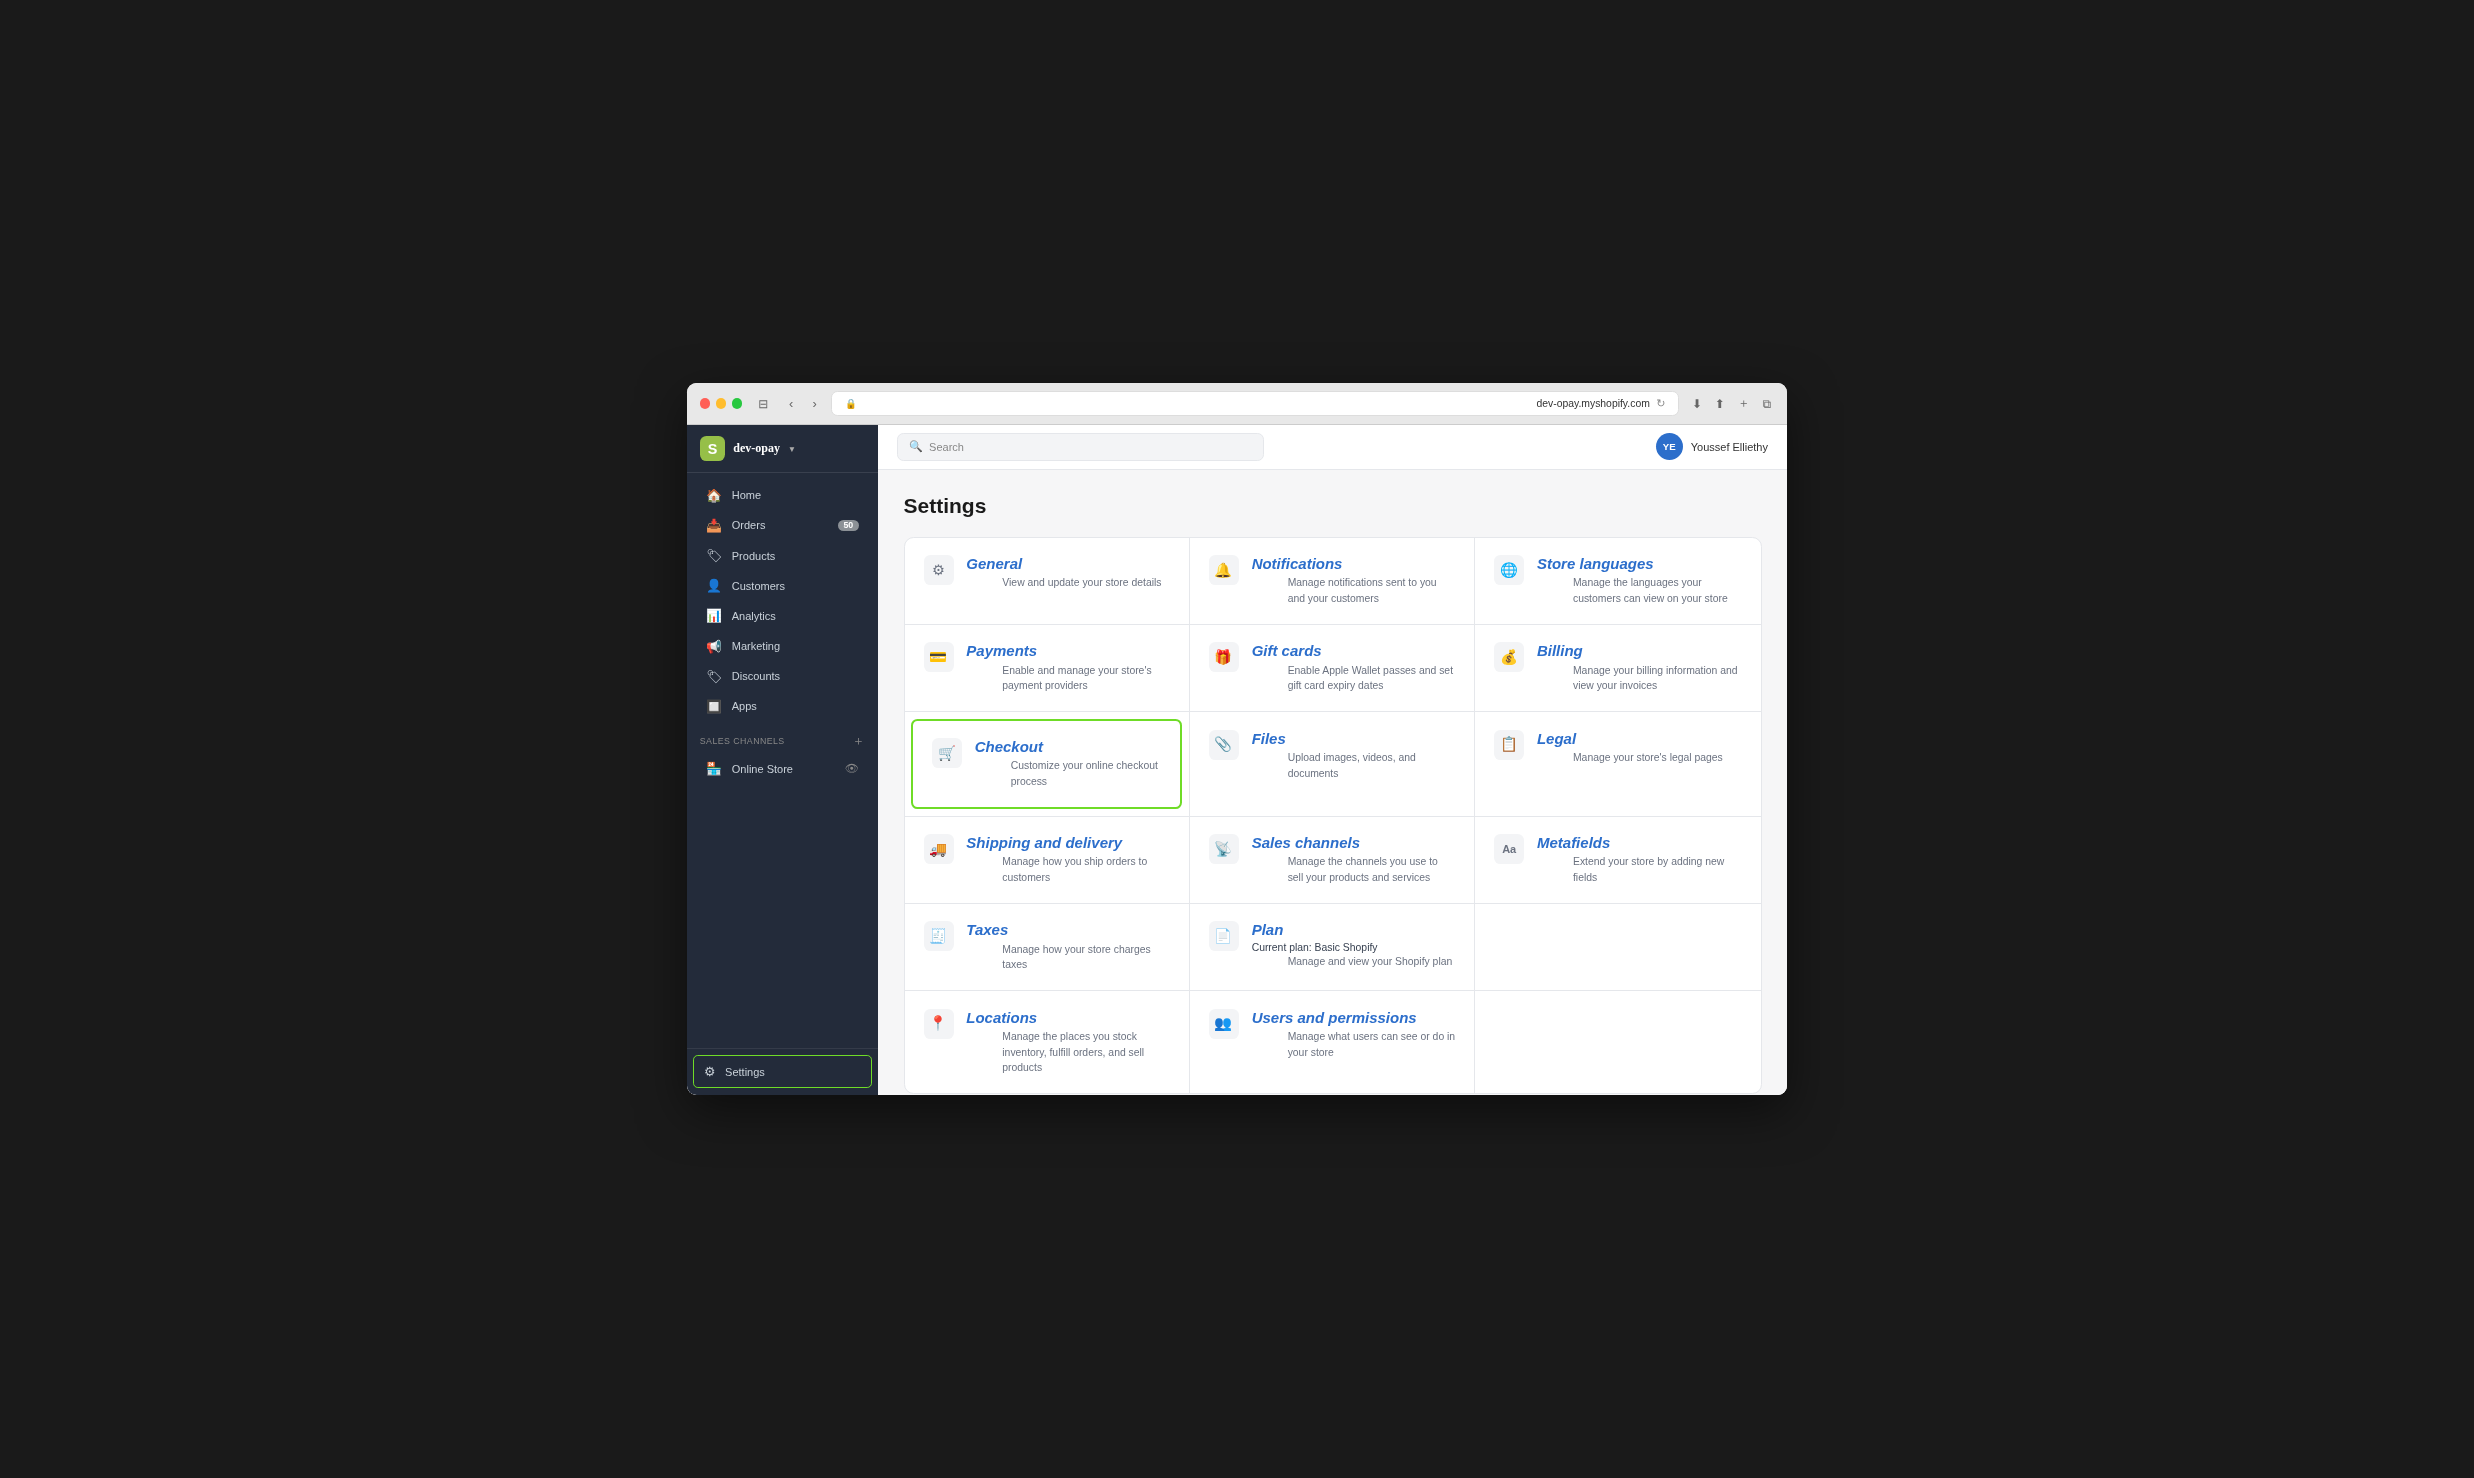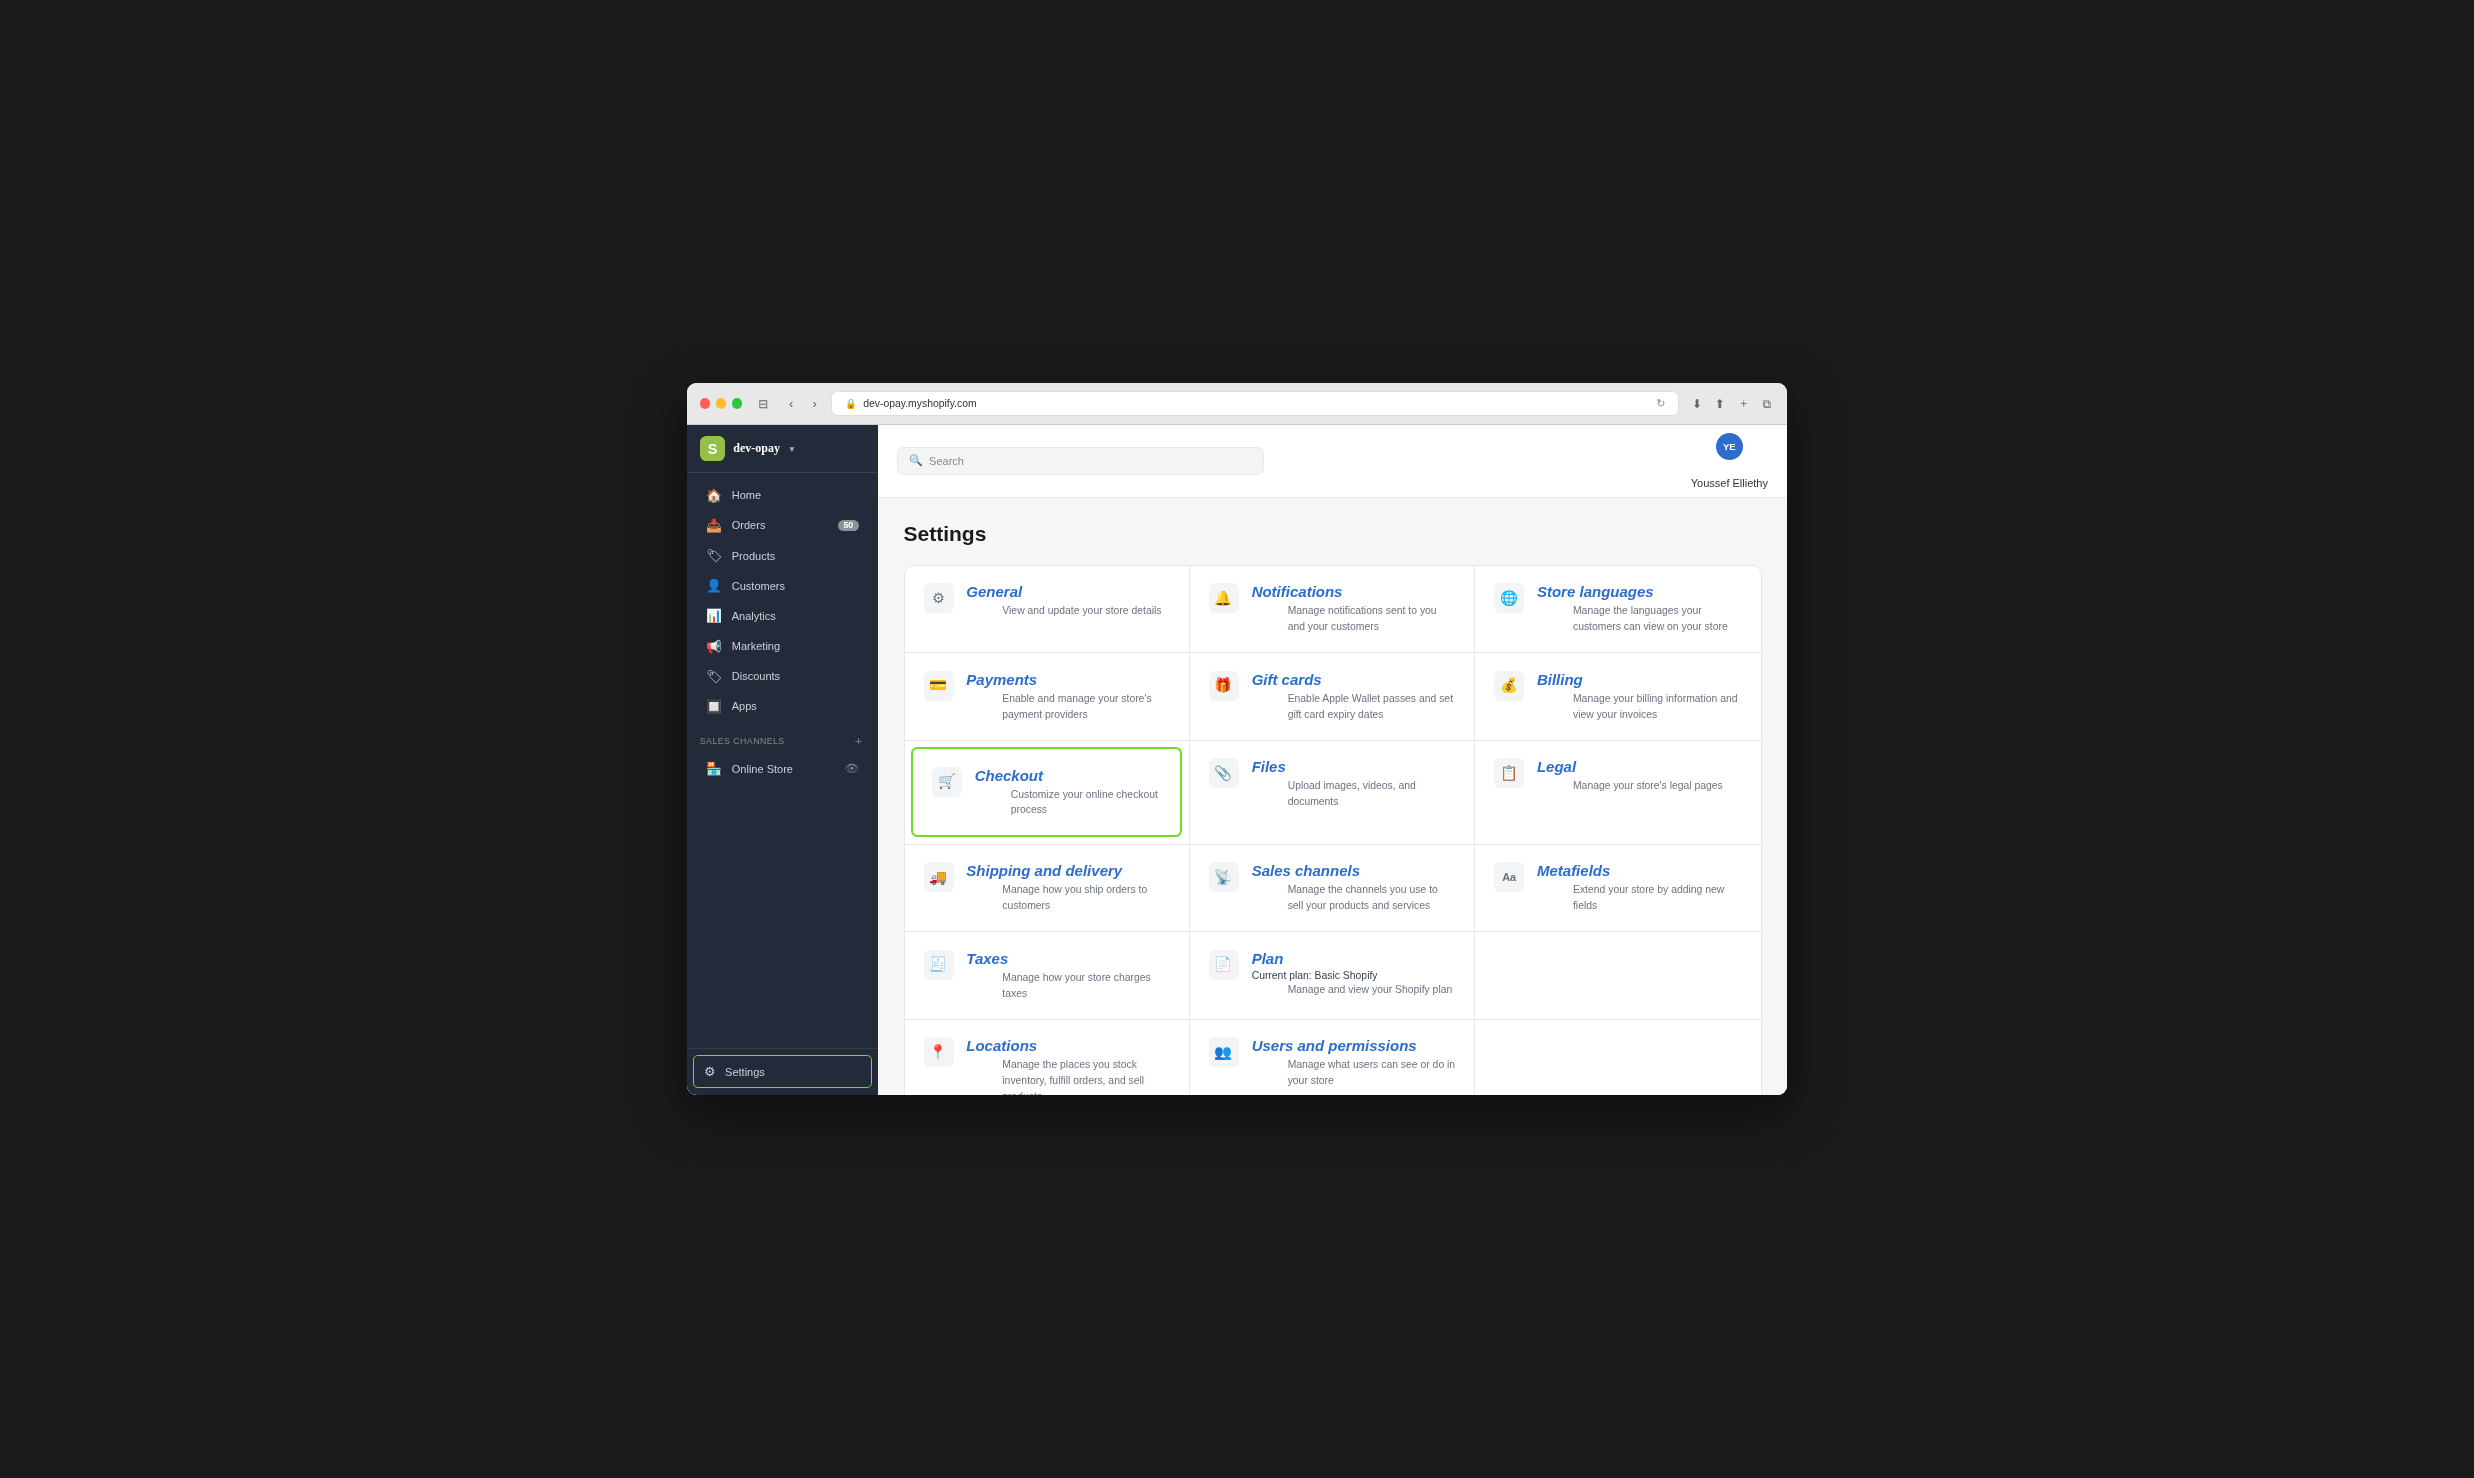"dev-opay.myshopify.com" .address-text { text-align: left -> right }
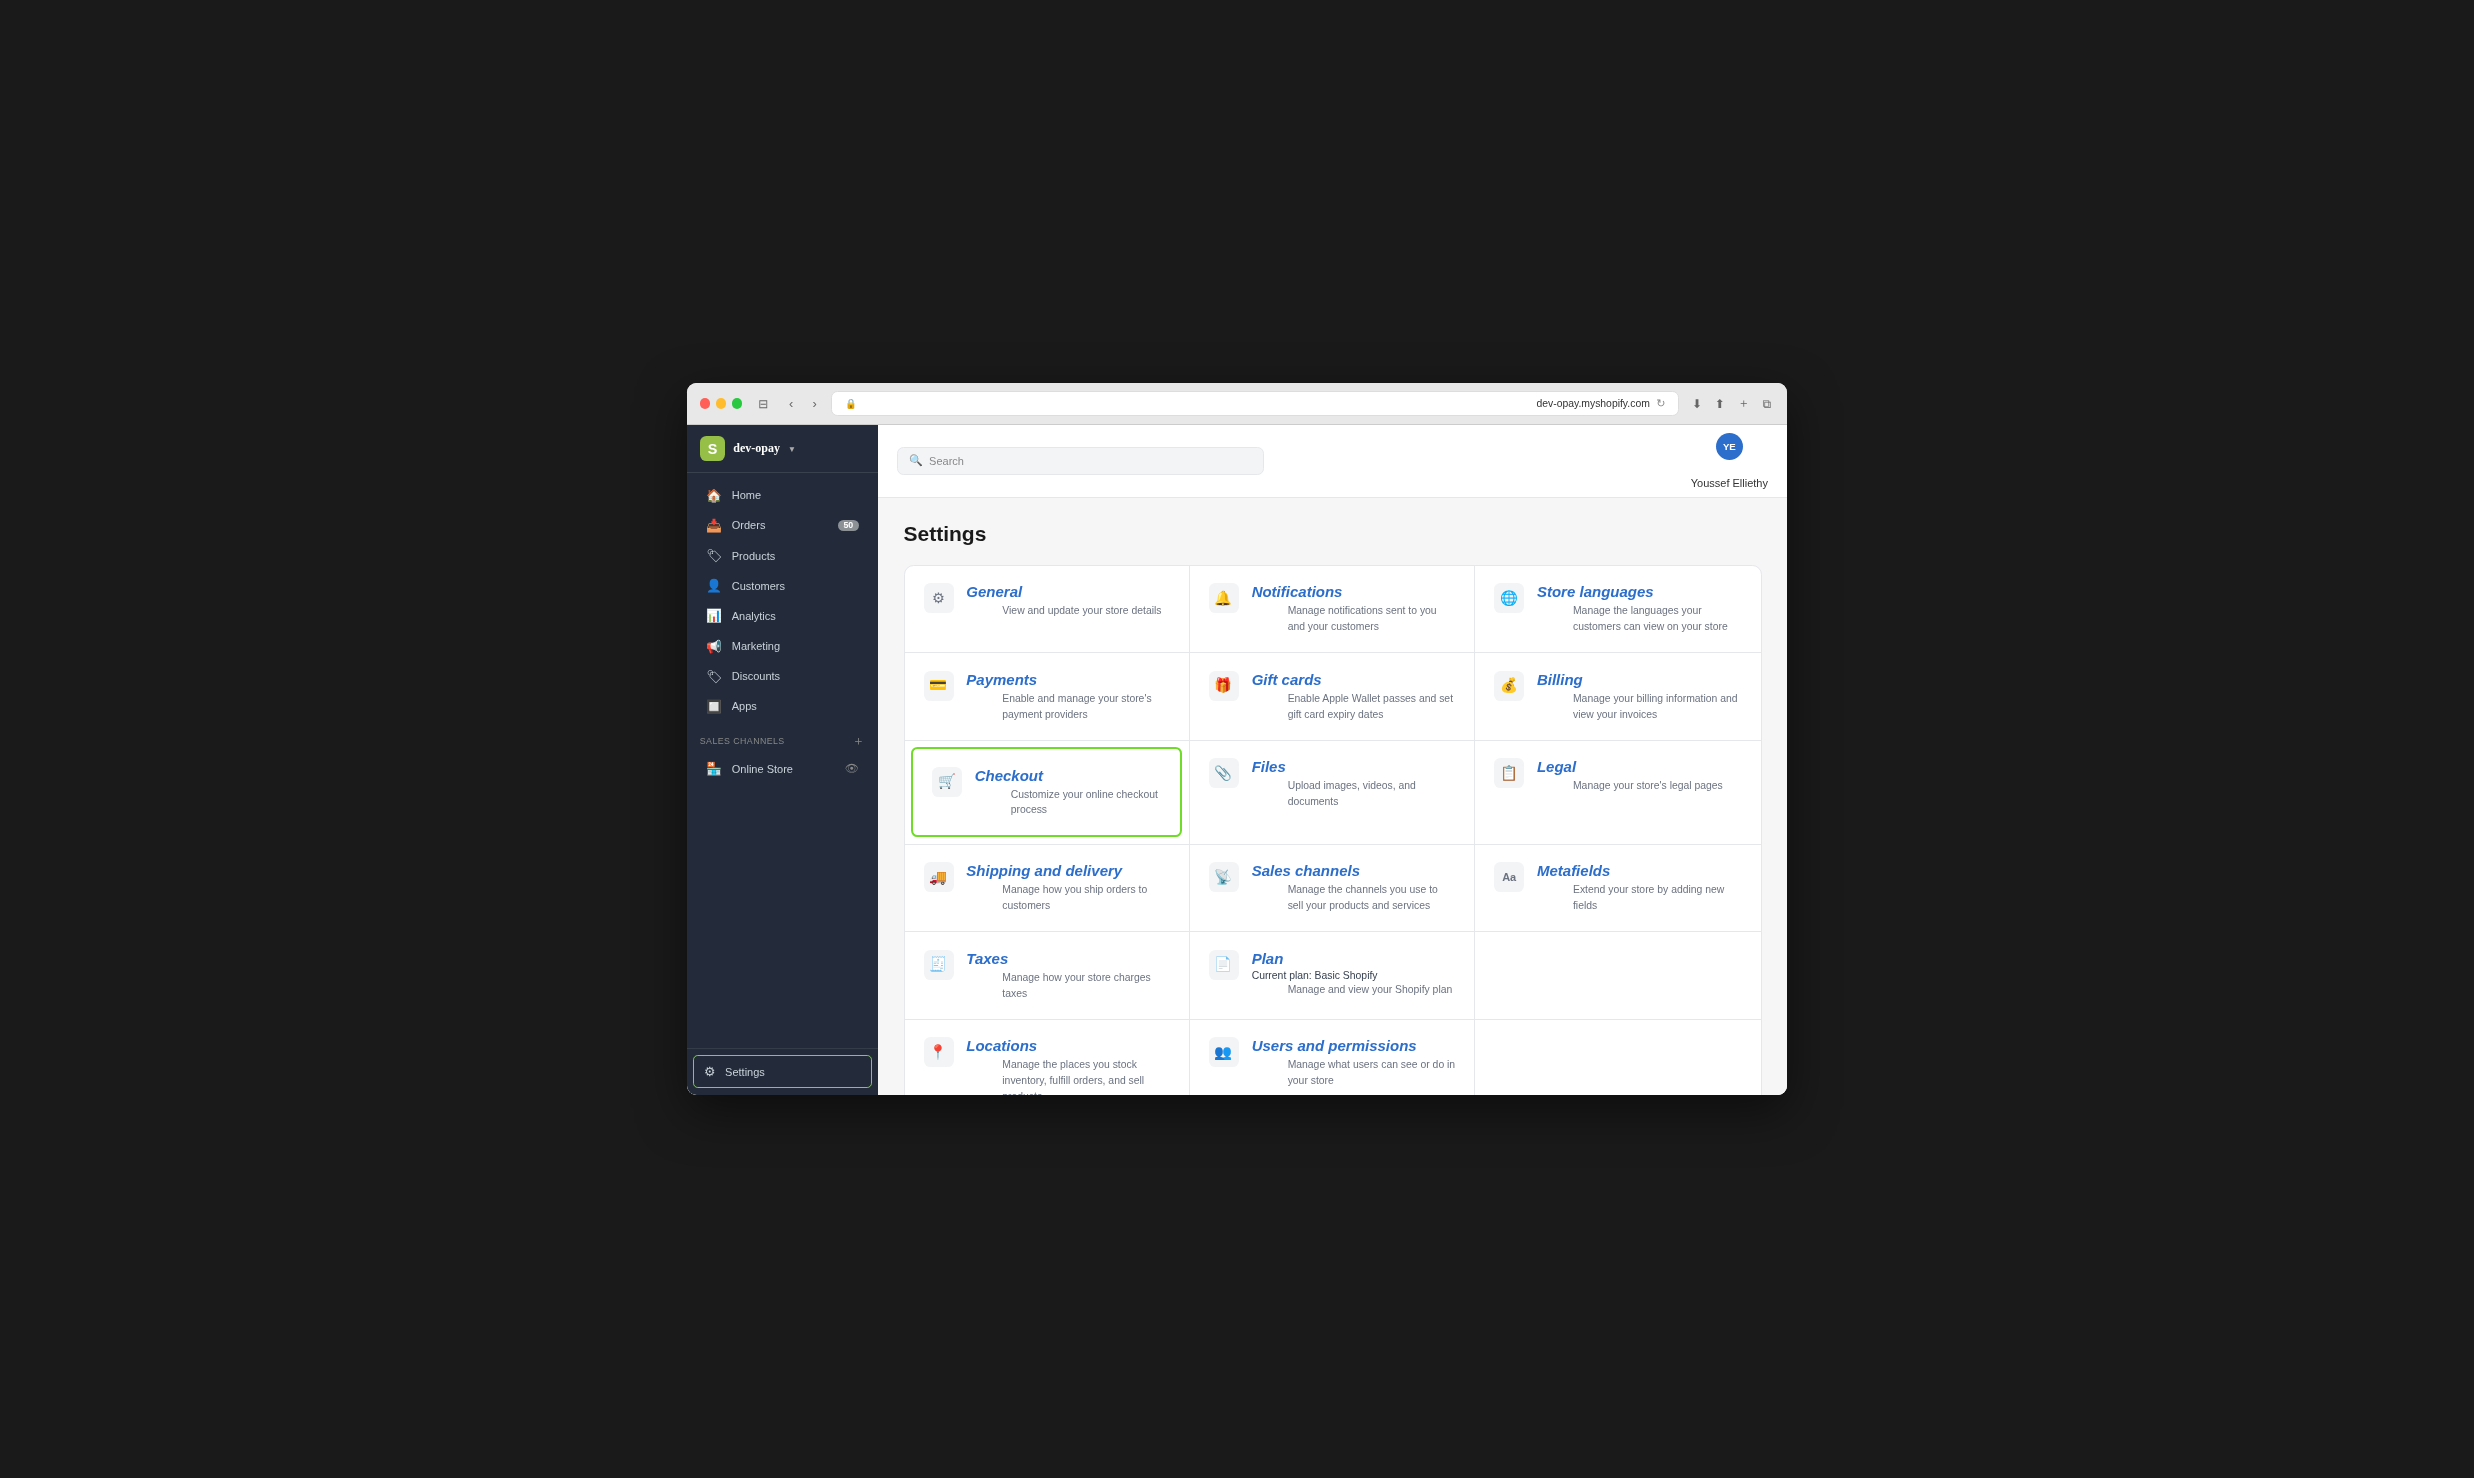"YE" .top-bar-actions { flex-direction: column -> none; gap: 17px -> 8px }
